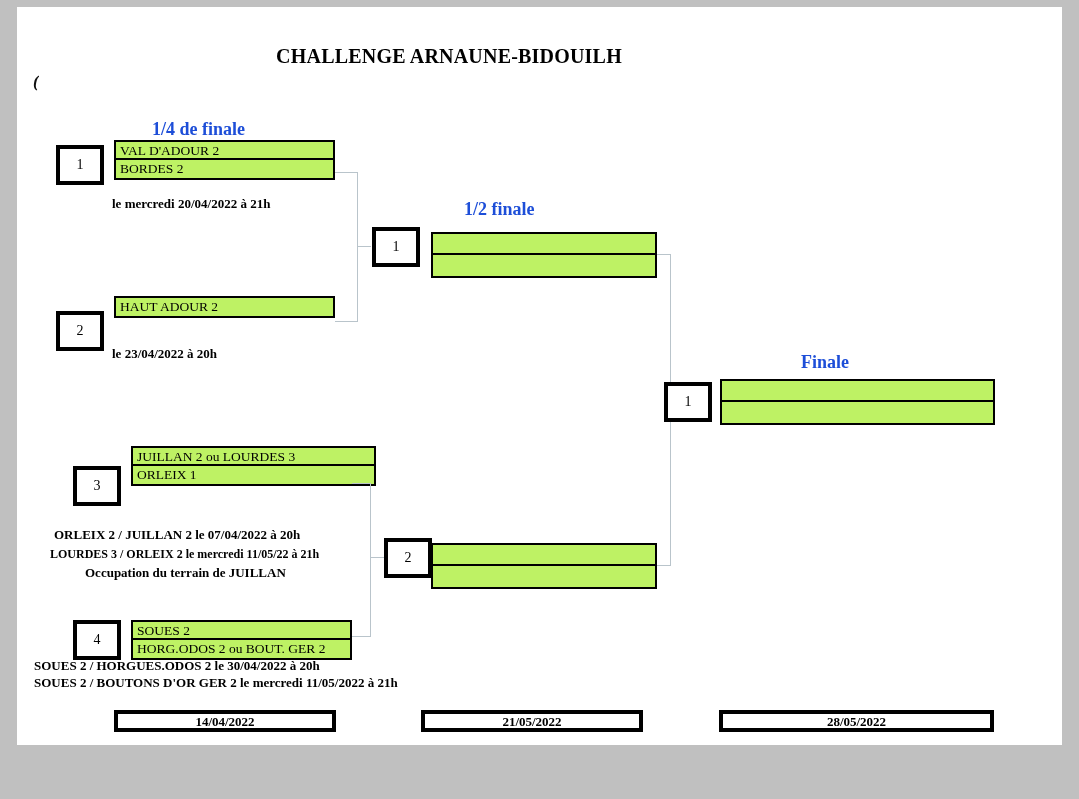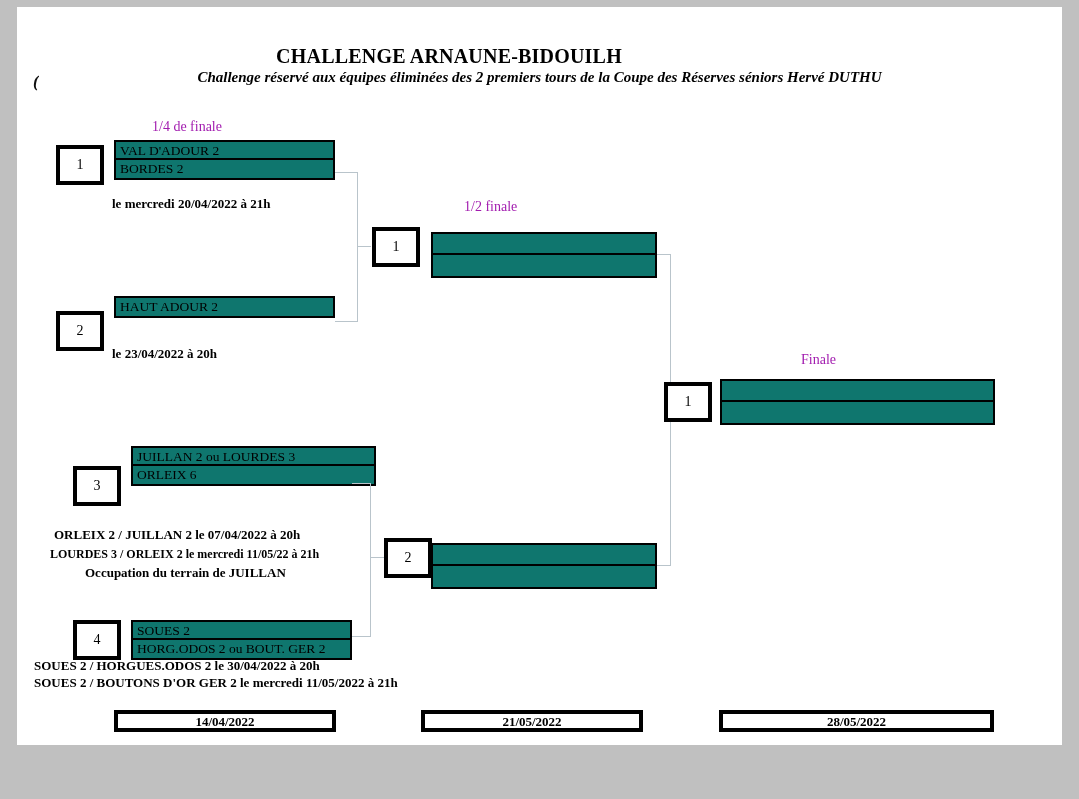"Challenge réservé aux équipes éliminées" div.subtitle { html: <div>Challenge réservé aux équipes éliminées des 2 premiers tours de la Coupe des Réserves séniors Hervé DUTHU</div> -> none }
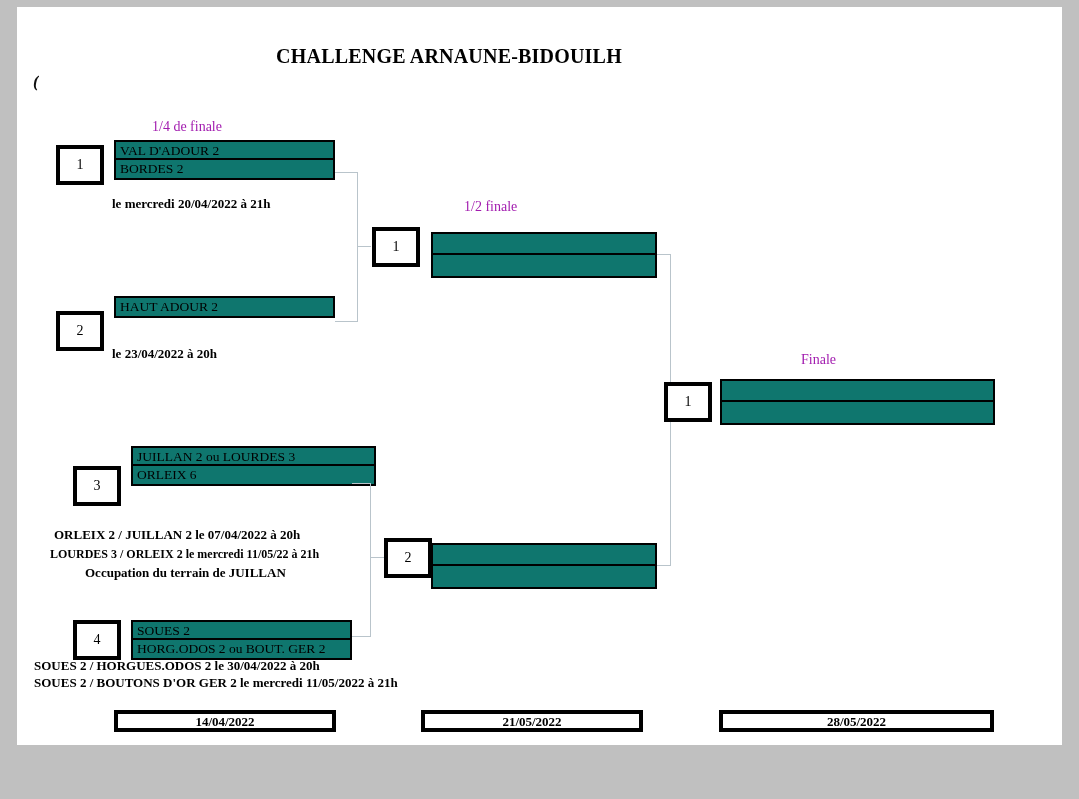"1/4 de finale" .round-label { color: #a21caf -> #1d4ed8; font-size: 14px -> 18px; font-weight: normal -> bold }
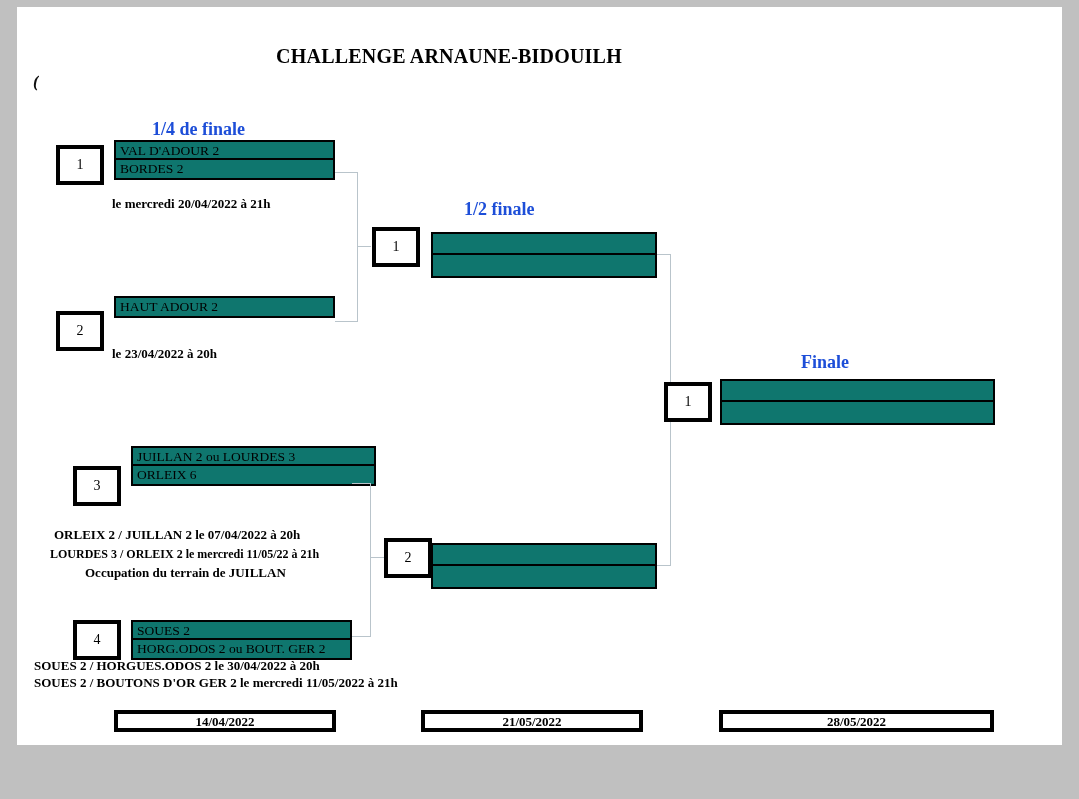"VAL D'ADOUR 2" .match { background: #0f766e -> #bef264 }
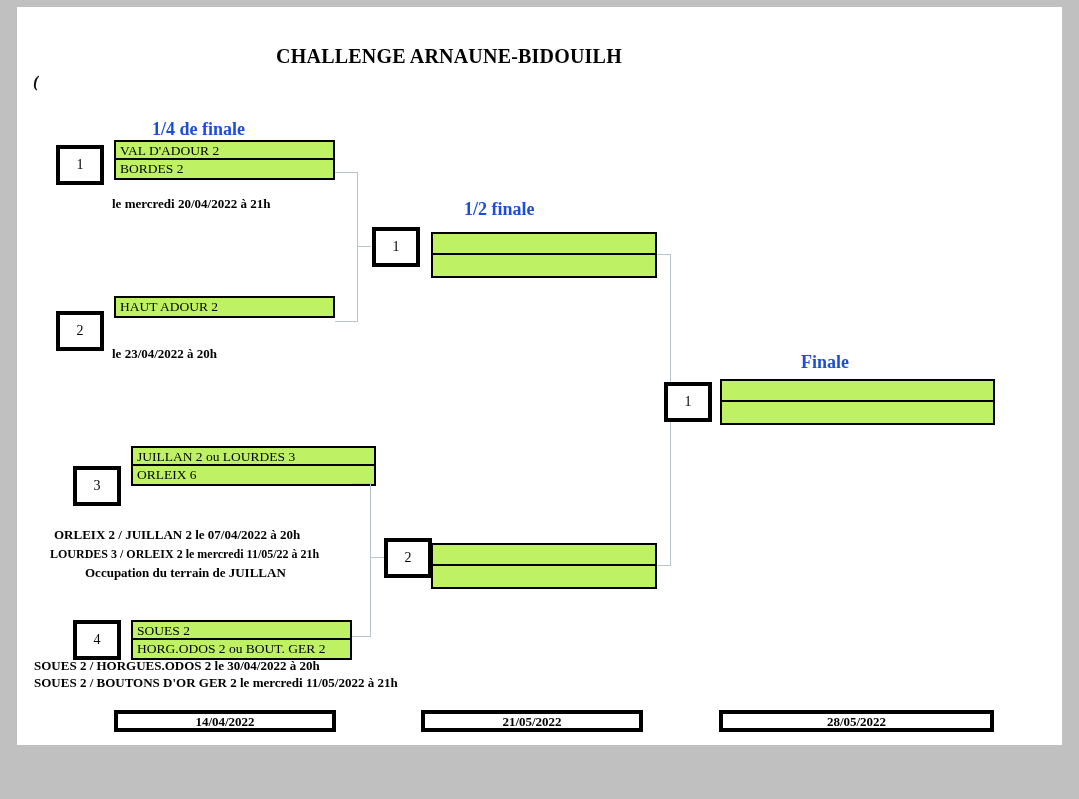"ORLEIX 6" div.slot { text: 6 -> 1 }
